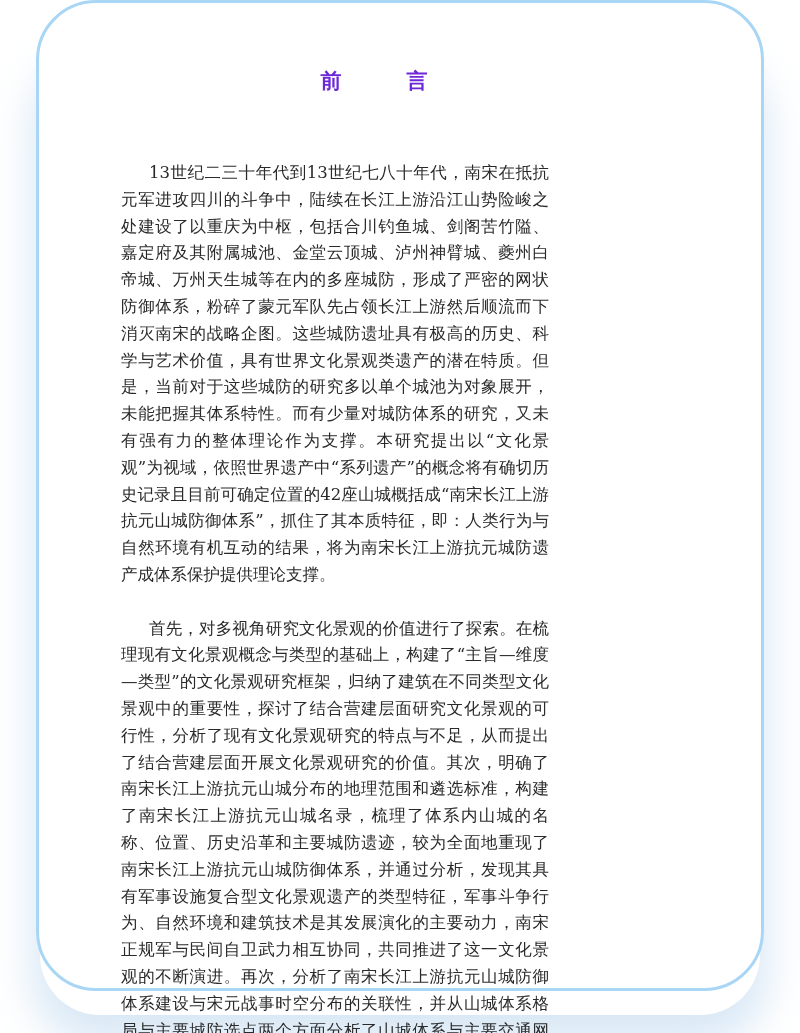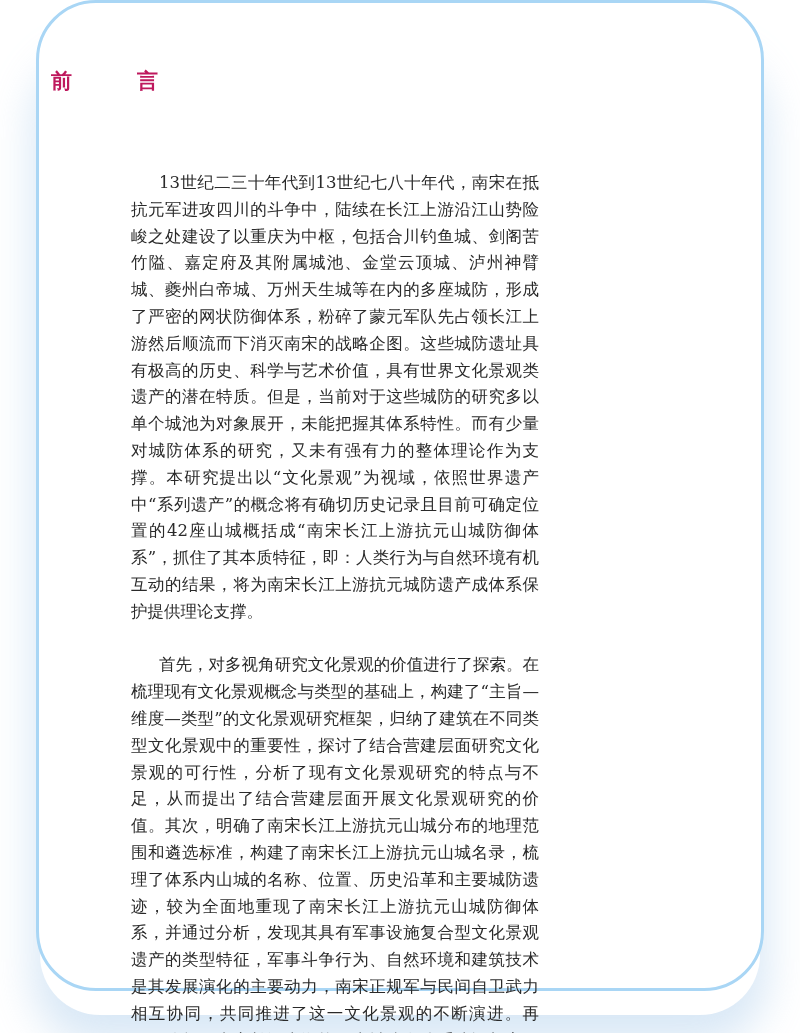"前 言" .page-title { color: #be185d -> #6d28d9; text-align: left -> center }
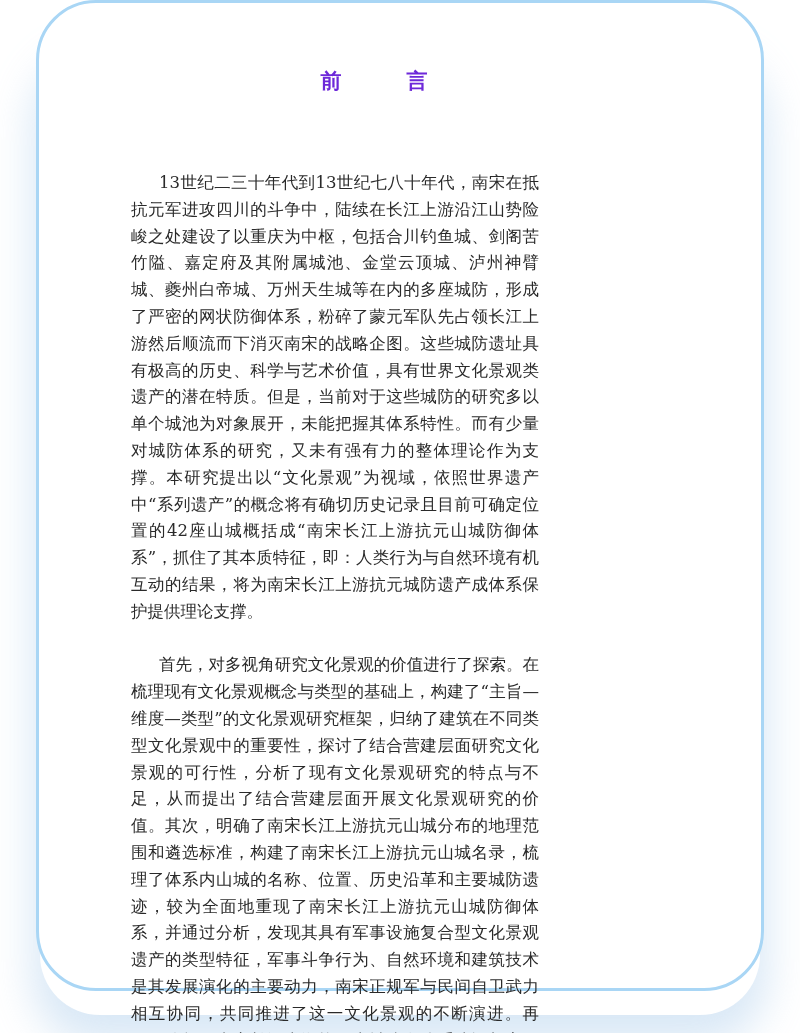"13世纪二三十年代到13世纪七八十年代，南宋在抵抗元军进攻四川的斗争中，陆续在长" .para { margin: 18px -> 8px }
